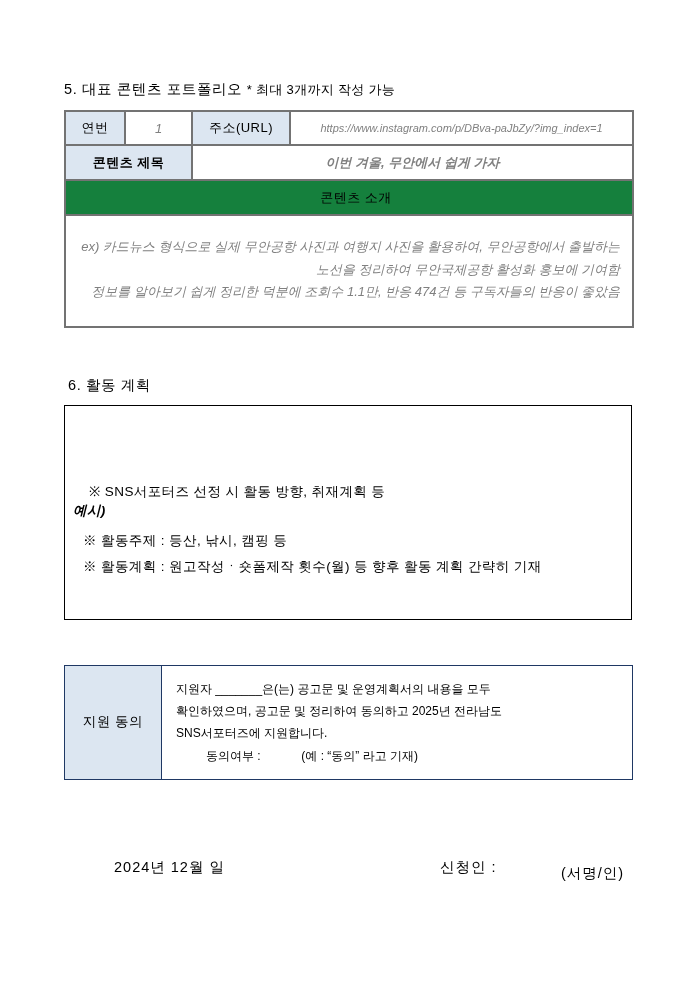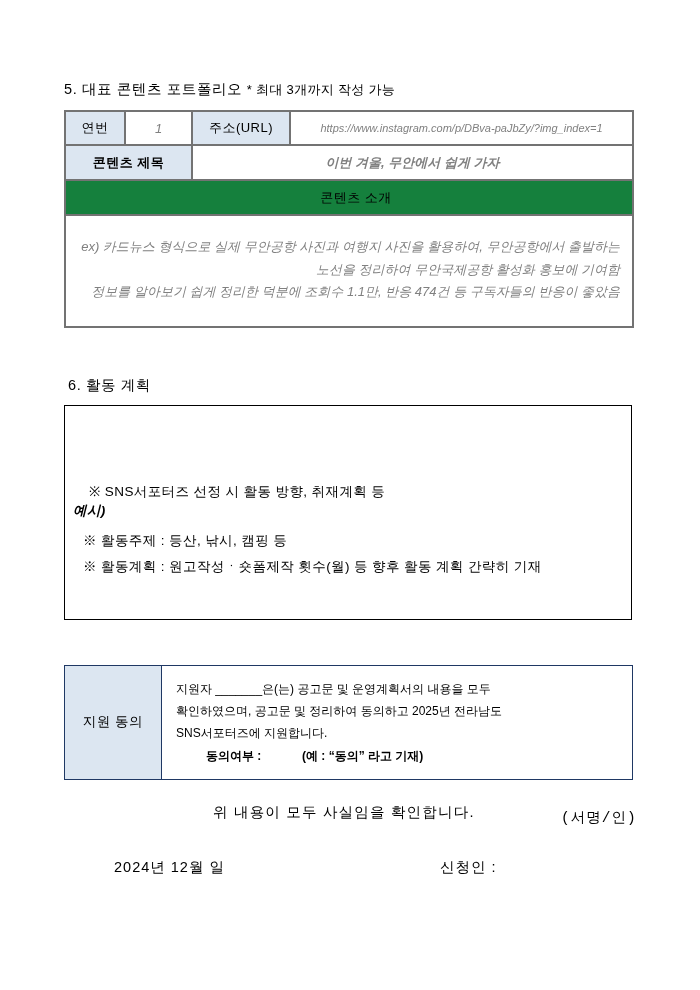"동의여부 : (예 : “동의”" .consent .c-body .agree-row { font-weight: bold -> normal }
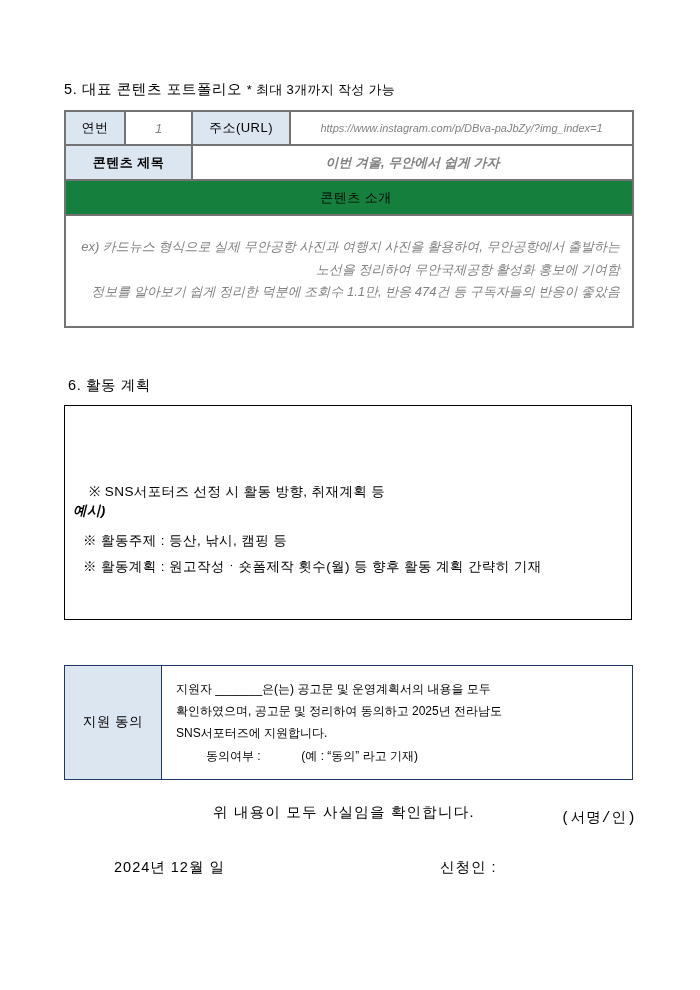"위 내용이 모두 사실임을 확인합니다." div.footer-line { html: <div>위 내용이 모두 사실임을 확인합니다.</div> -> none }
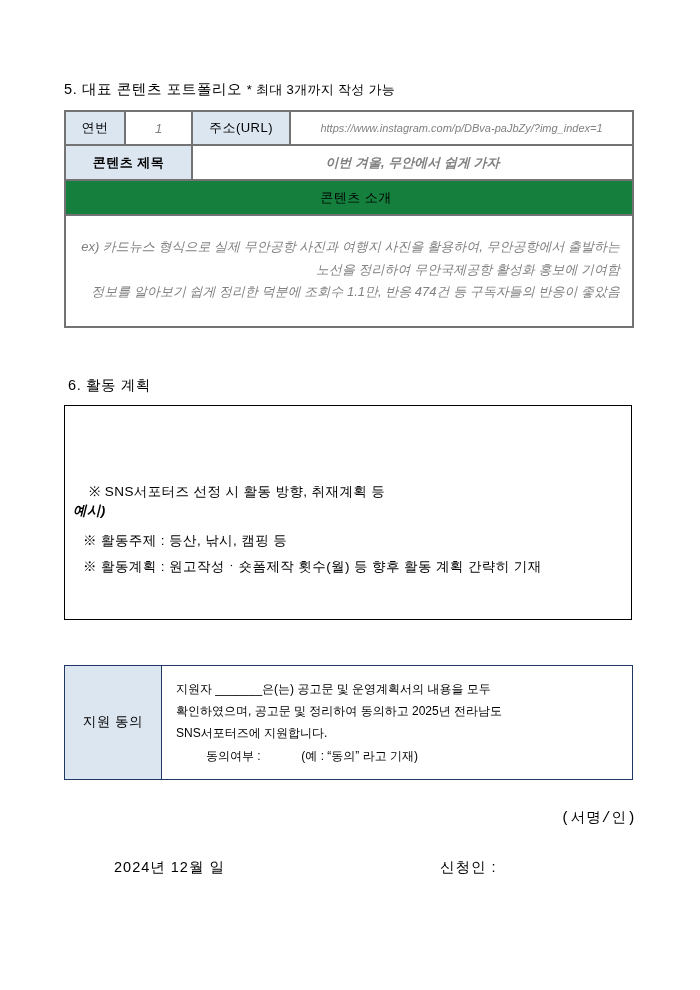"(서명/인)" div.sign-row { font-family: Liberation Mono, monospace -> none; top: 808px -> 864px }
